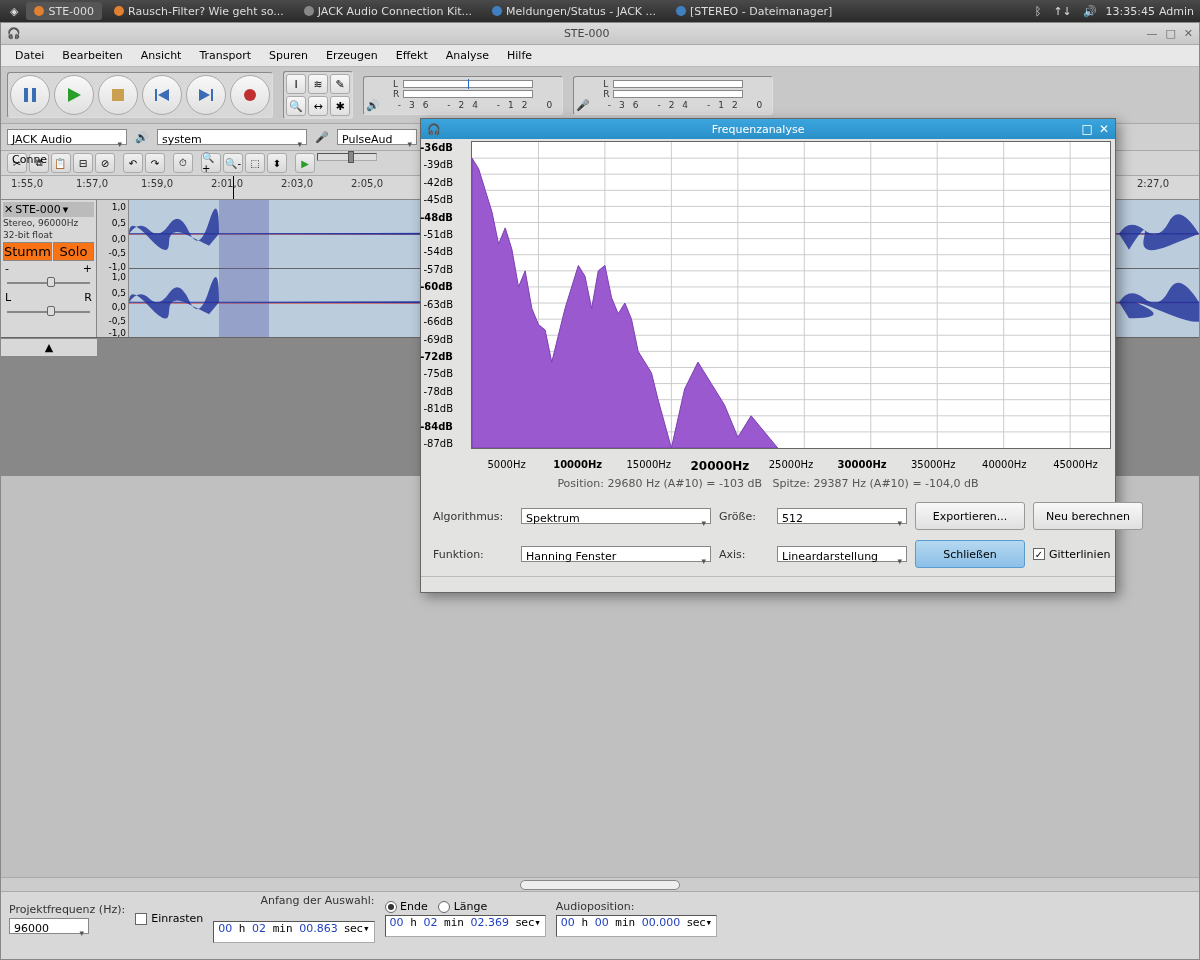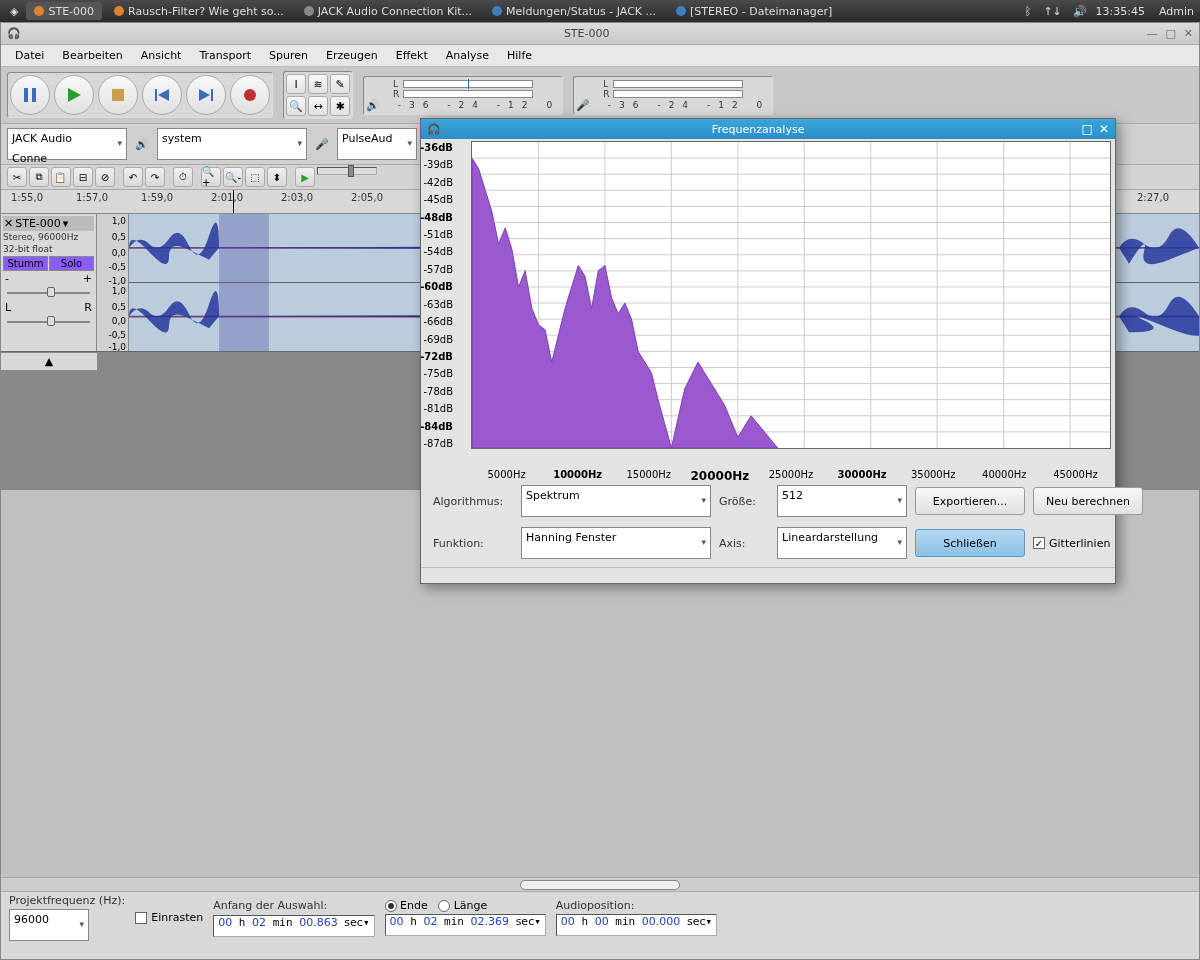"Admin" span { margin-left: 10px -> none }
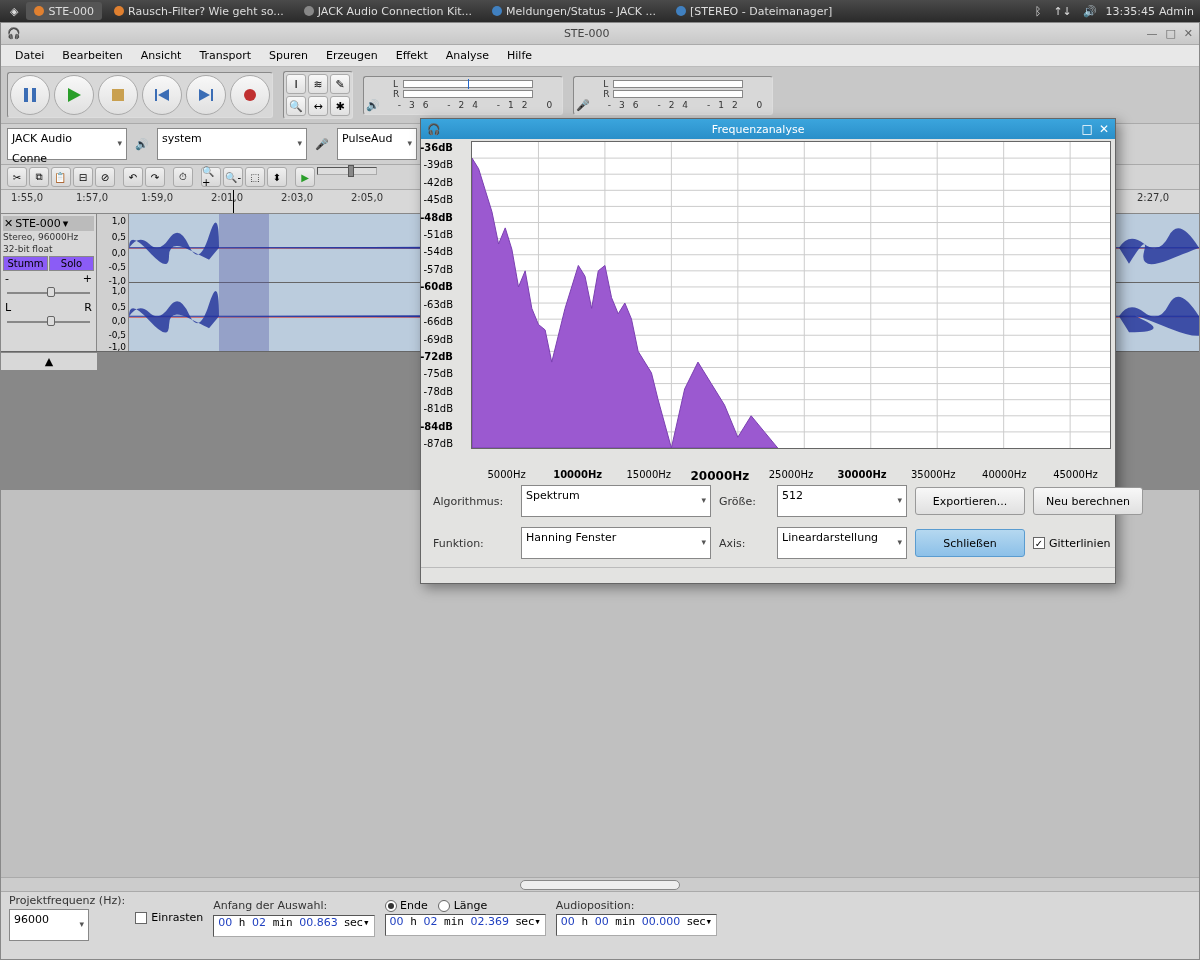"JACK Audio Conne" .combo { height: 32px -> 16px }
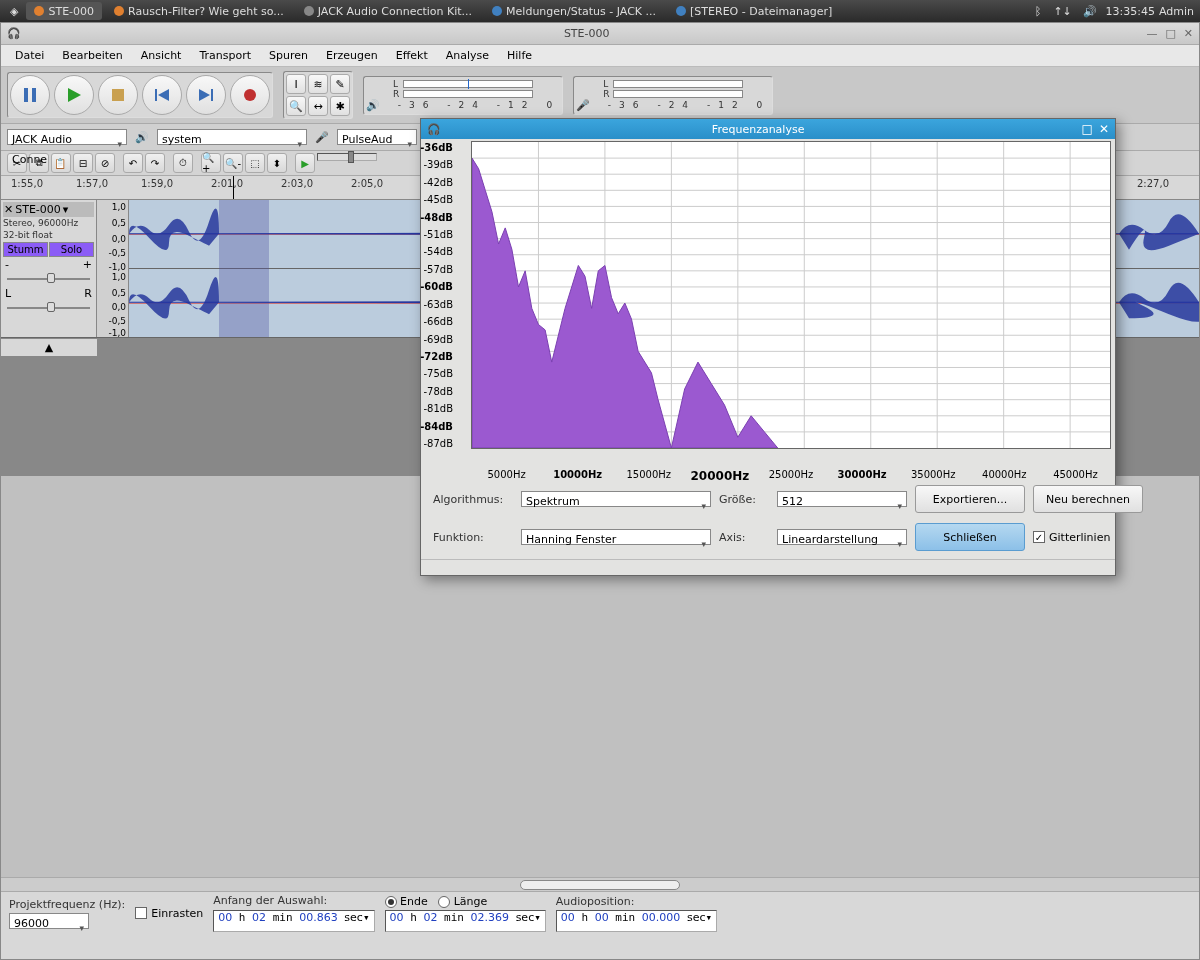"Stumm" .track-panel .tbtn2 { background: #8b5cf6 -> #f97316; font-size: 10px -> 13px }
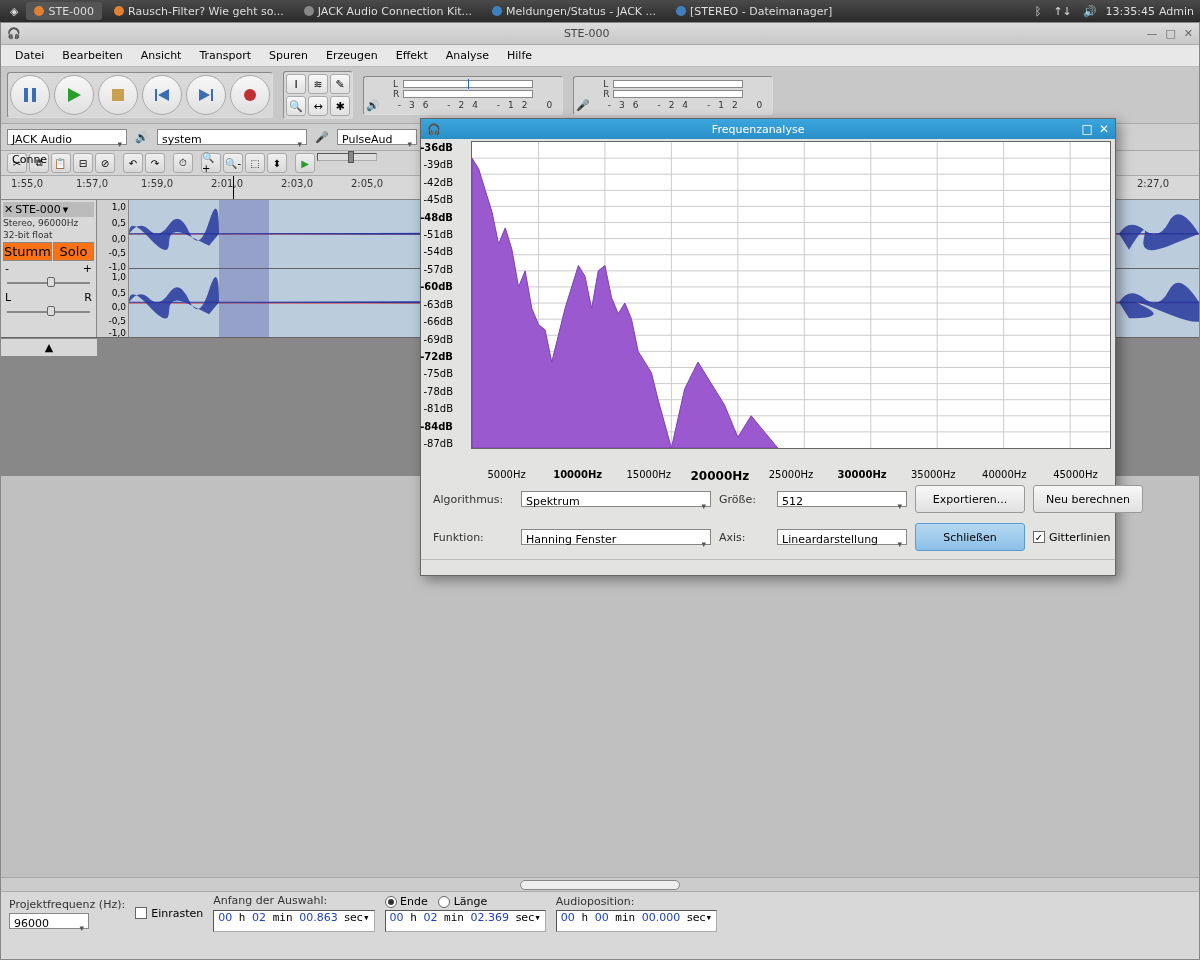"5000Hz" div.xaxis { margin-top: 20px -> 10px }
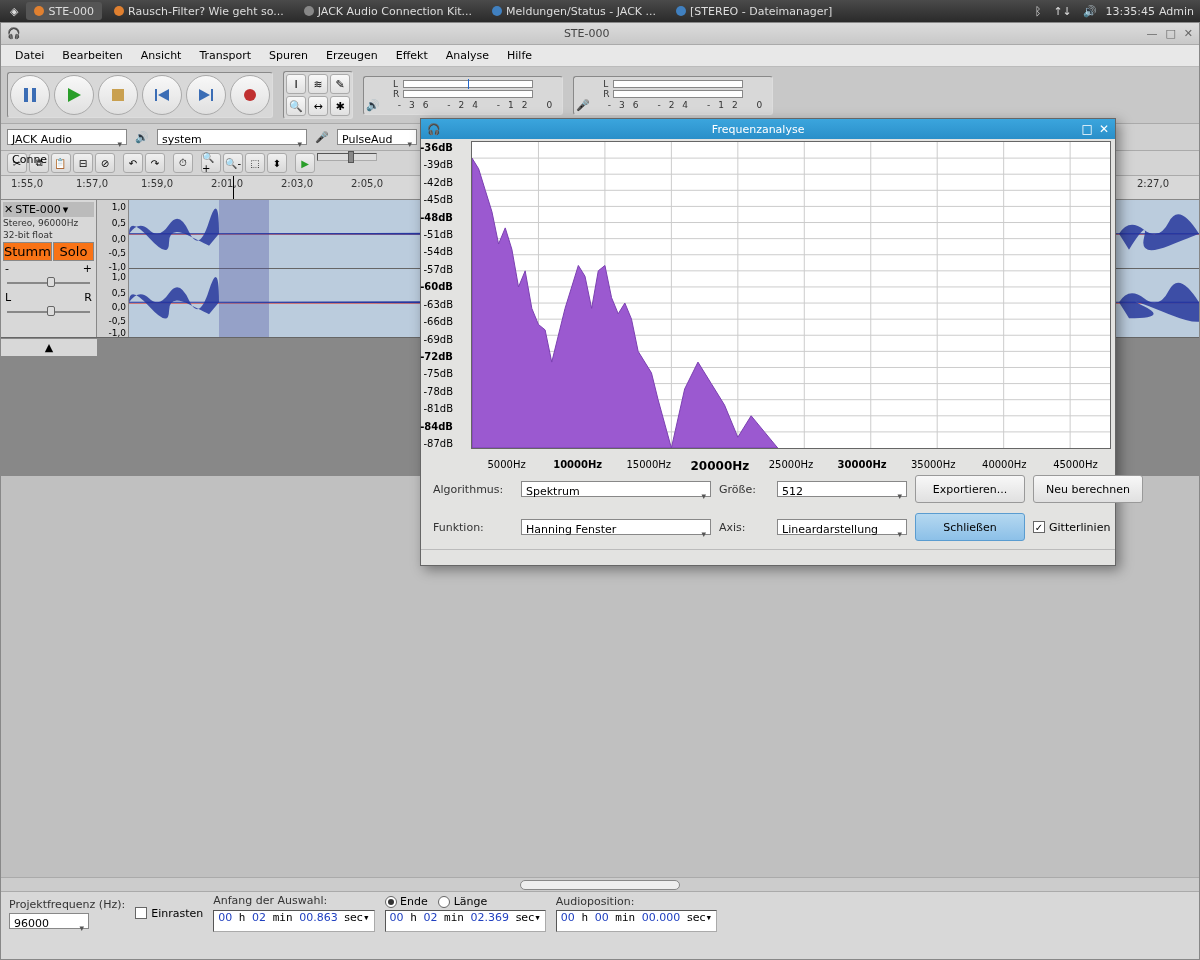"Position: 29680 Hz (A#10) =" div.dlg-info { html: none -> <div> <span>Position: 29680 Hz (A#10) = -103 dB</span>&nbsp;&nbsp;&nbsp;<span>Spitze: 29387 Hz (A#10) = -104,0 dB</span> </div> }
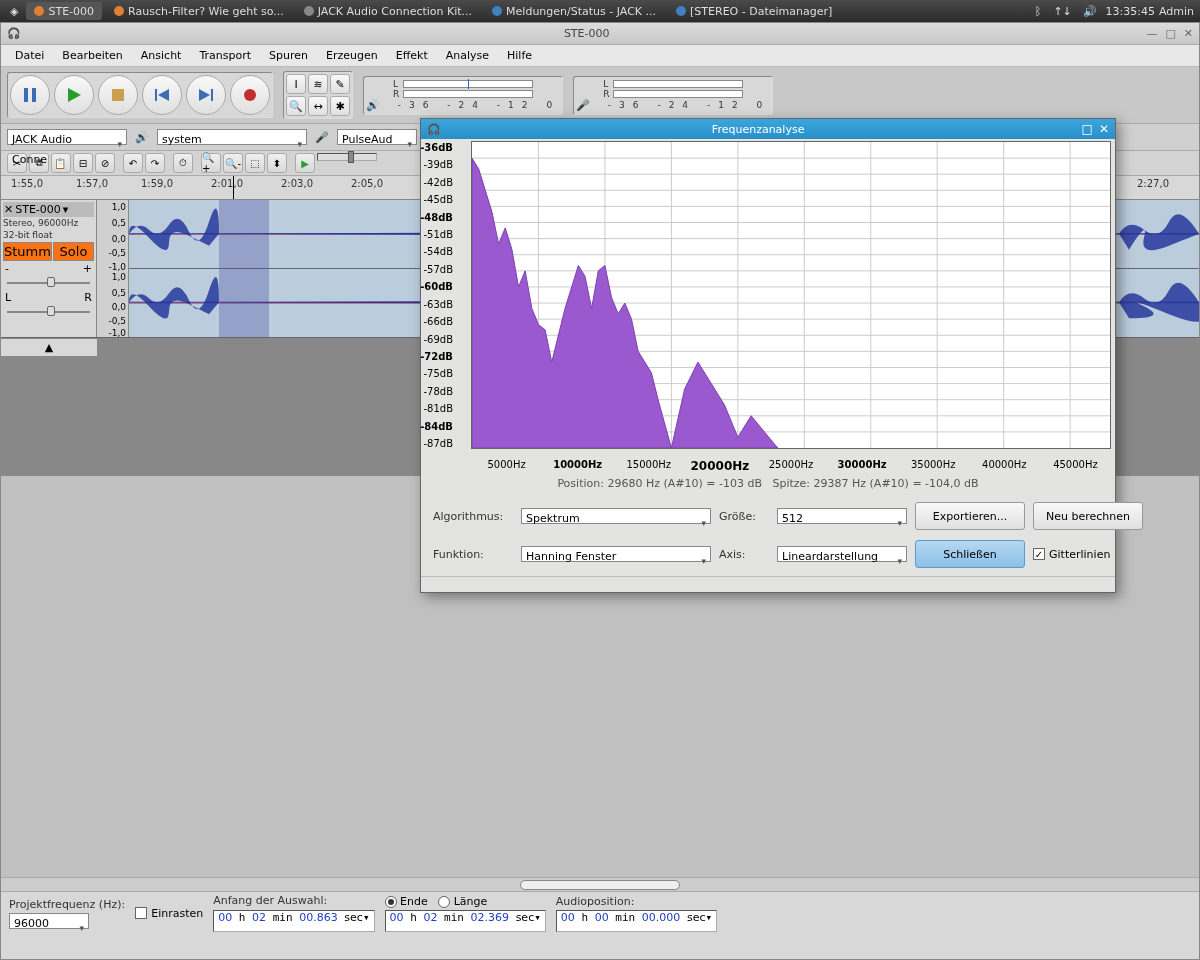"Anfang der Auswahl:" div { align-items: none -> flex-end; gap: 3px -> 14px }
